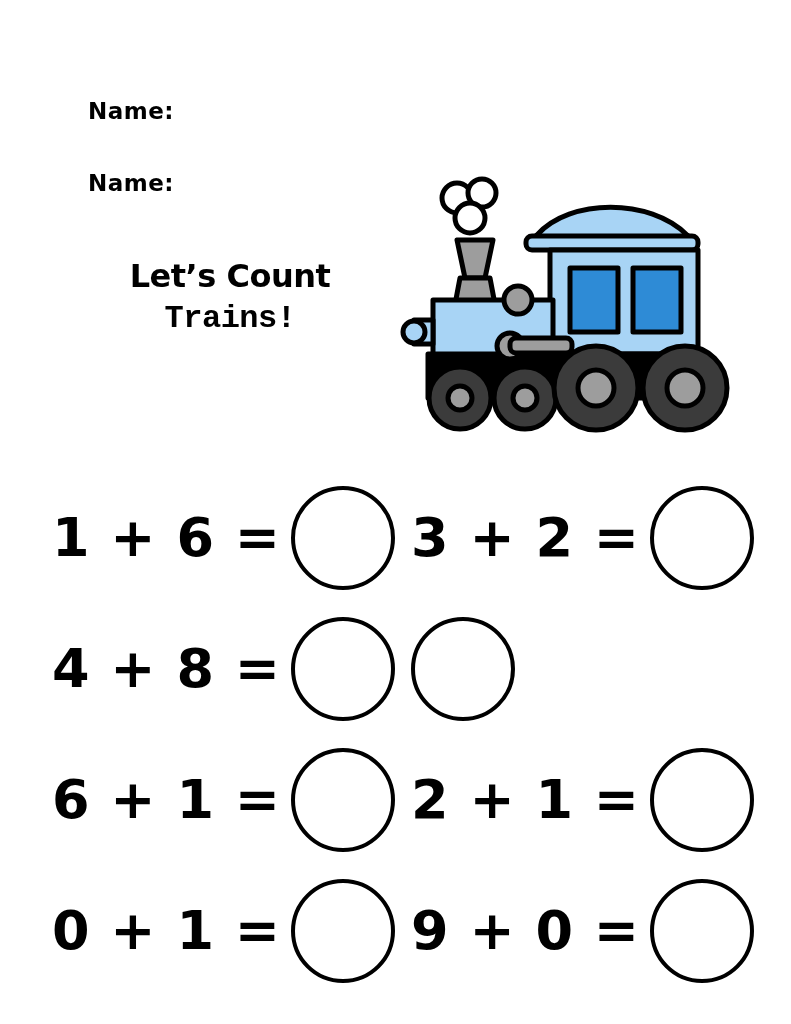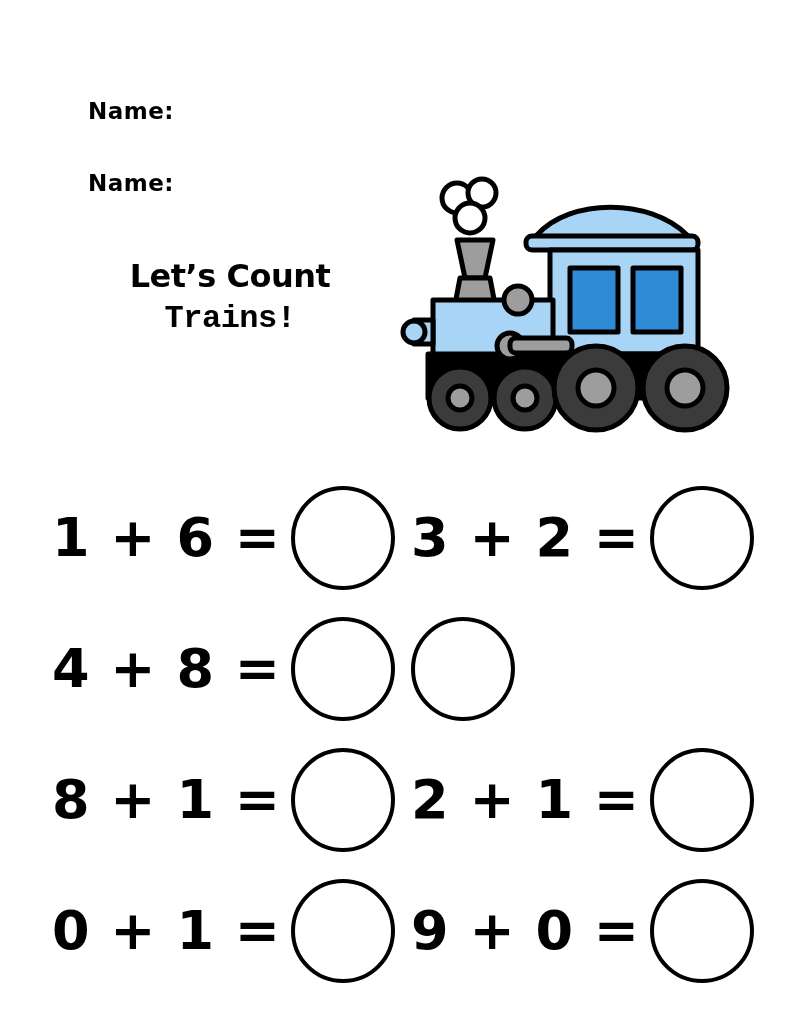"8 + 1 =" span.expr { text: 8 -> 6 }
